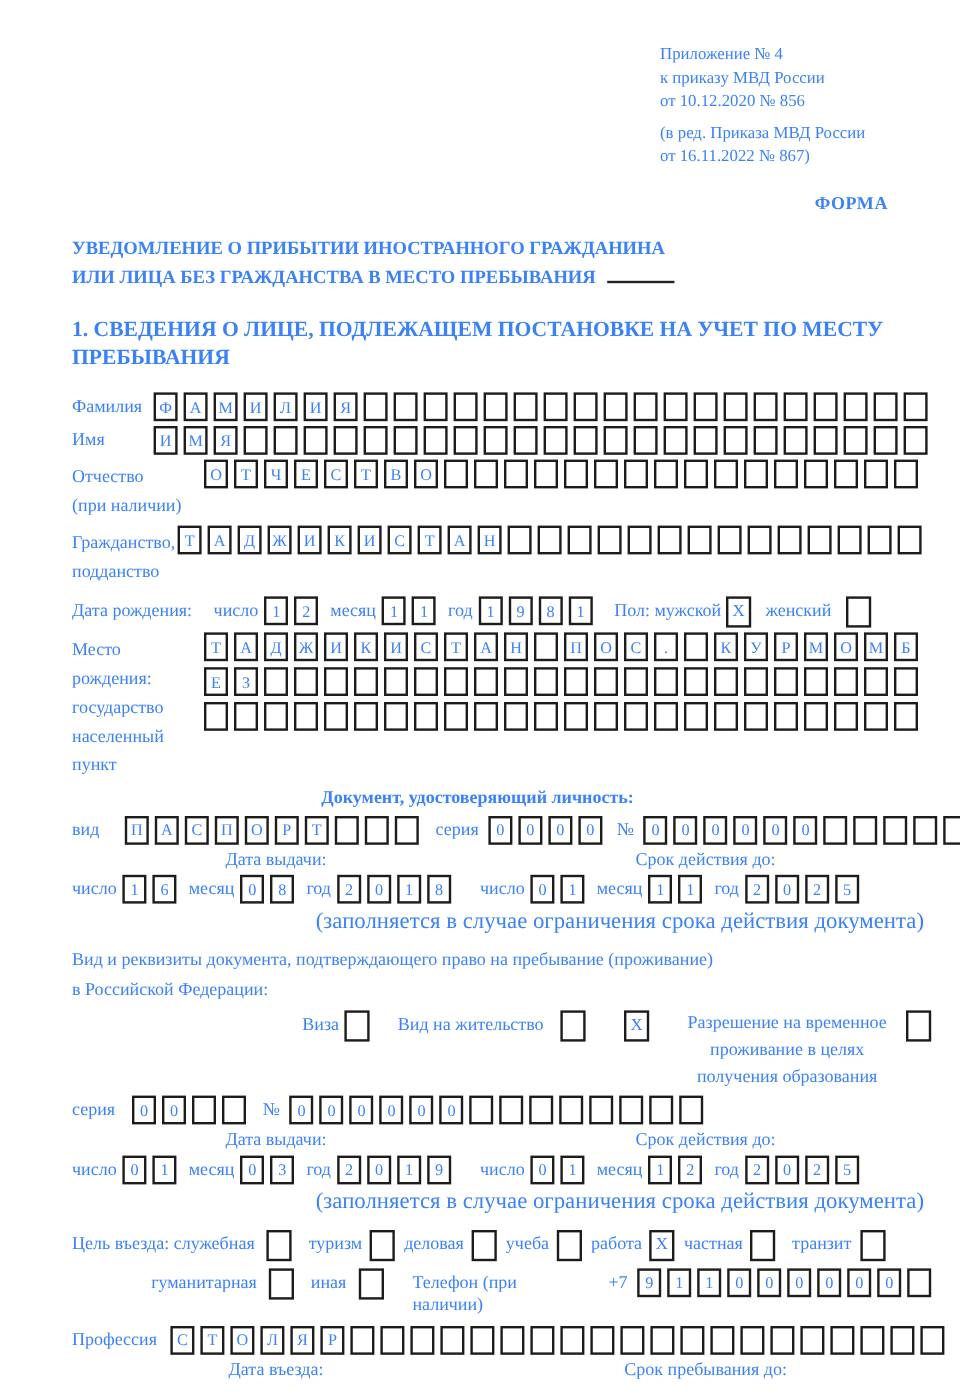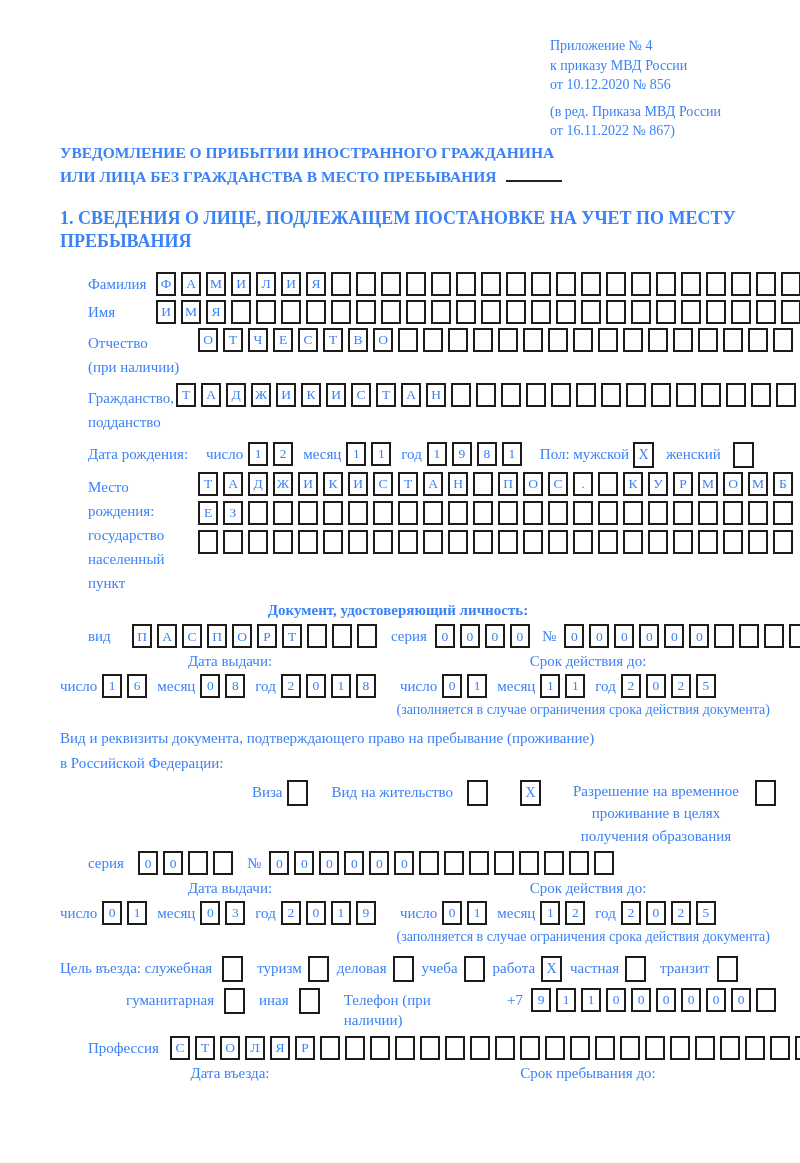"ФОРМА" div.form-label { html: none -> <div>ФОРМА</div> }
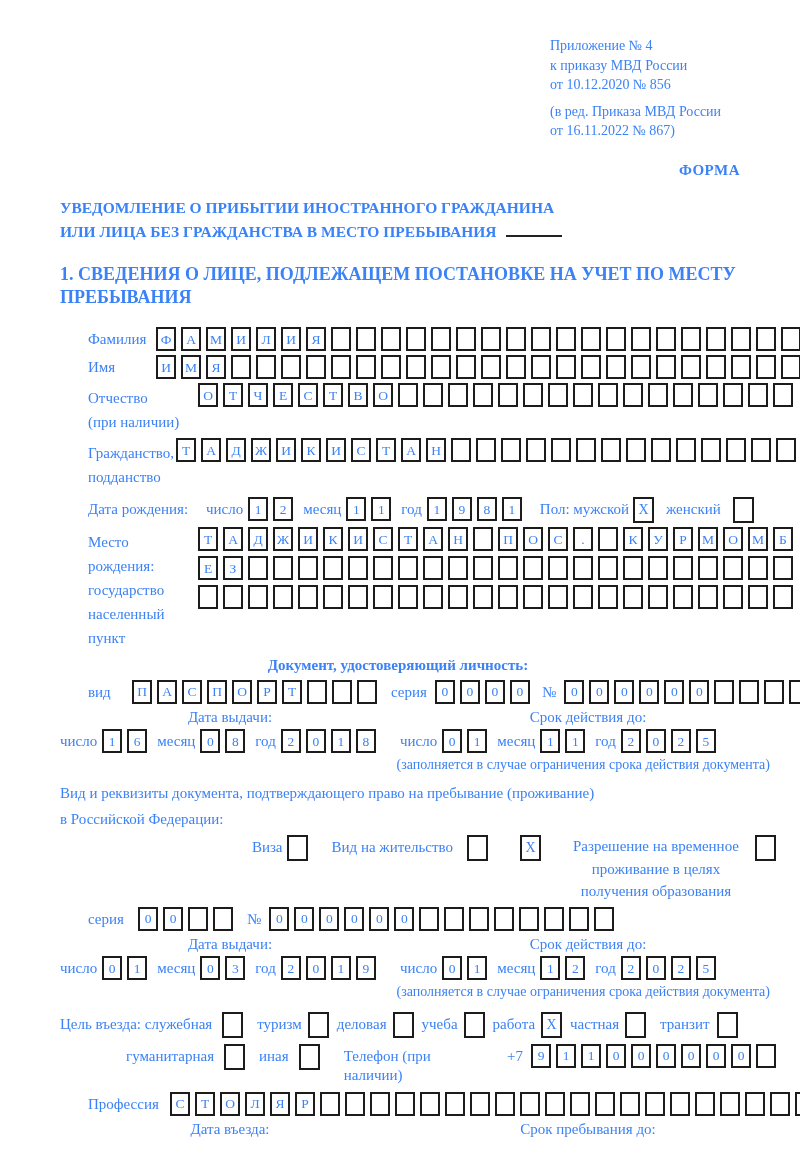"Фамилия" .flabel { margin-left: 28px -> none }
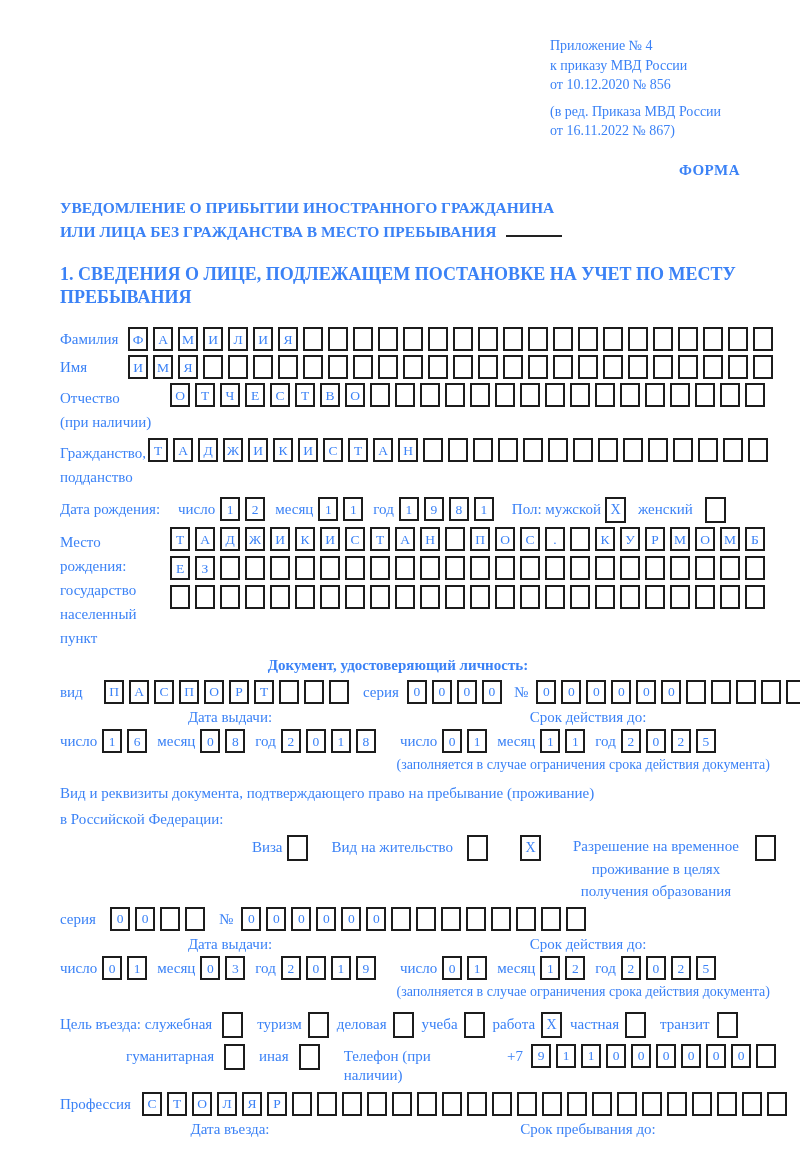"(заполняется в случае ограничения срока" .note { font-size: 14px -> 19px }
